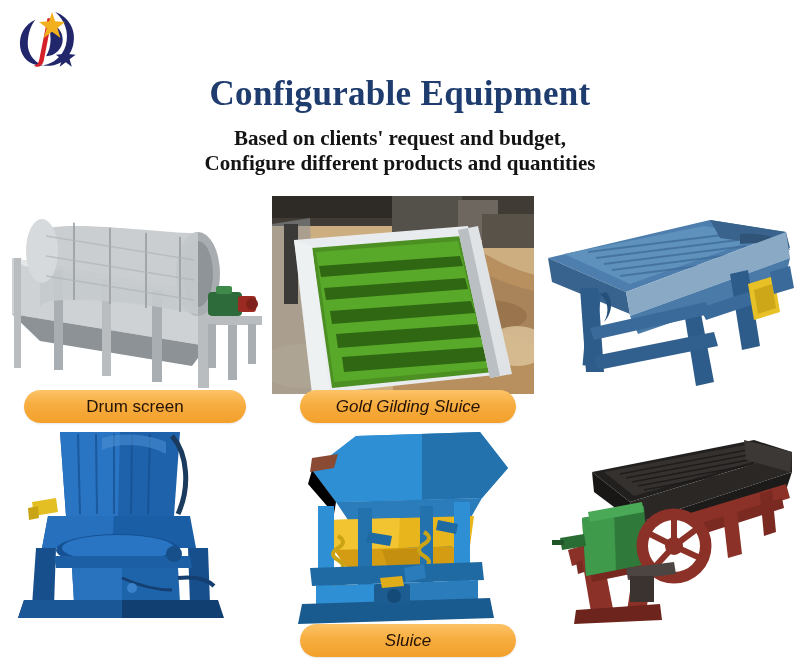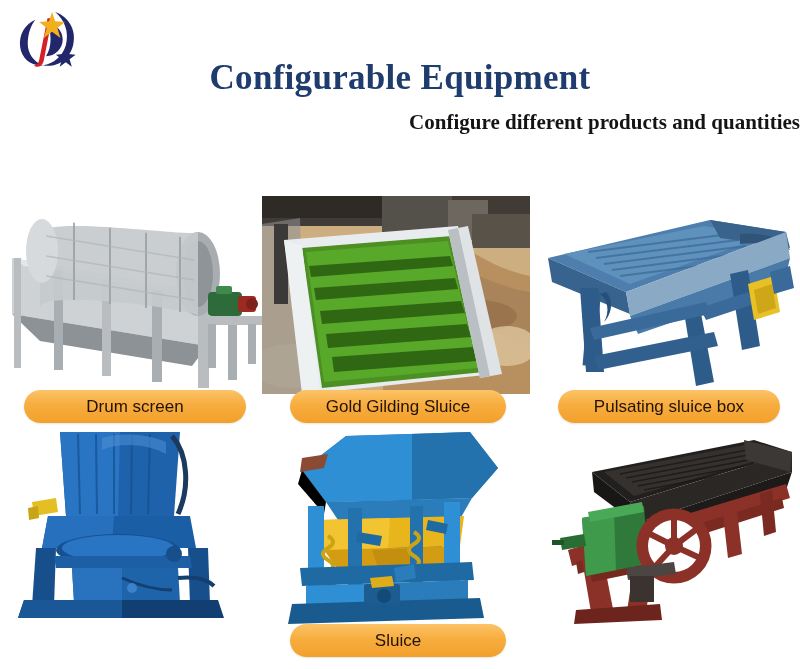"Configurable Equipment" .title { padding-top: 58px -> 74px }
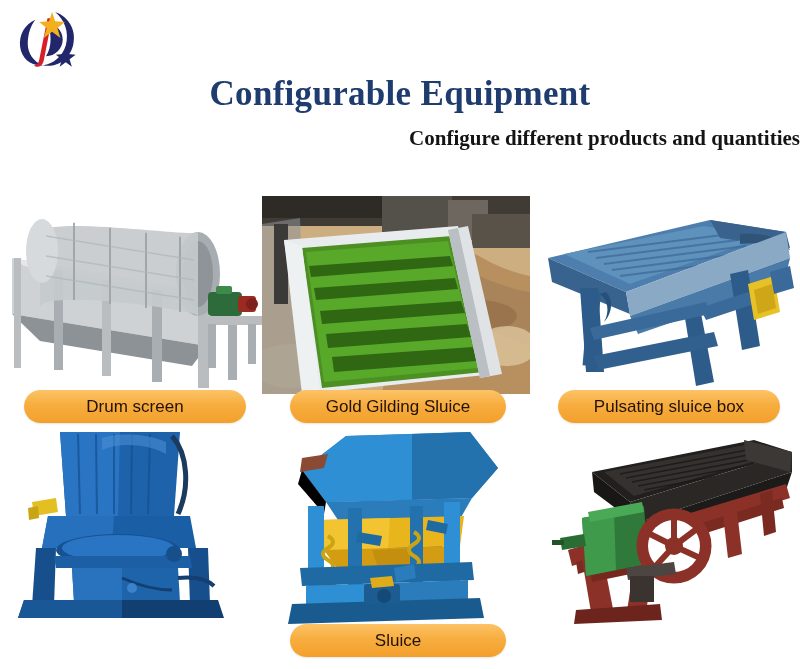"Based on clients' request and" span.l1 { html: none -> <span>Based on clients' request and budget,</span> }
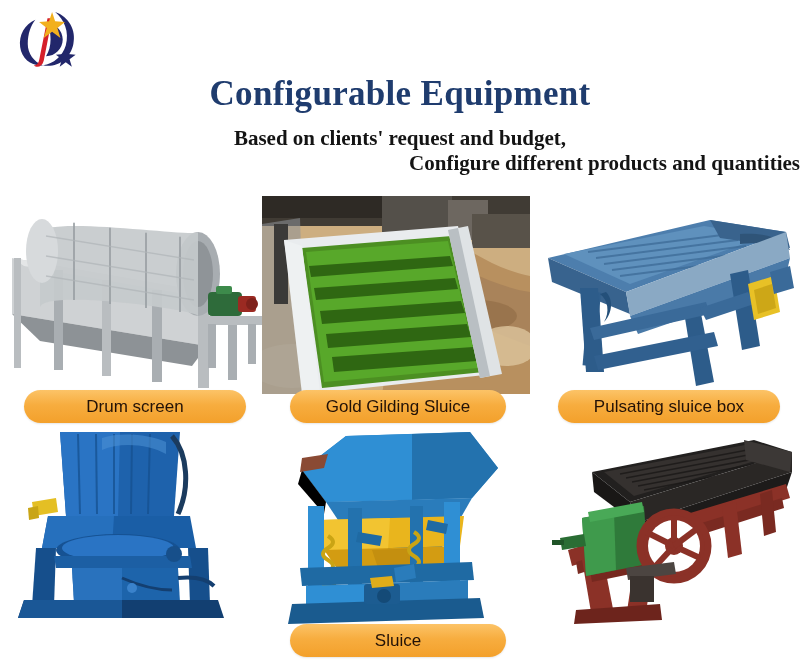"Configure different products and" .subtitle .l2 { text-align: right -> none }
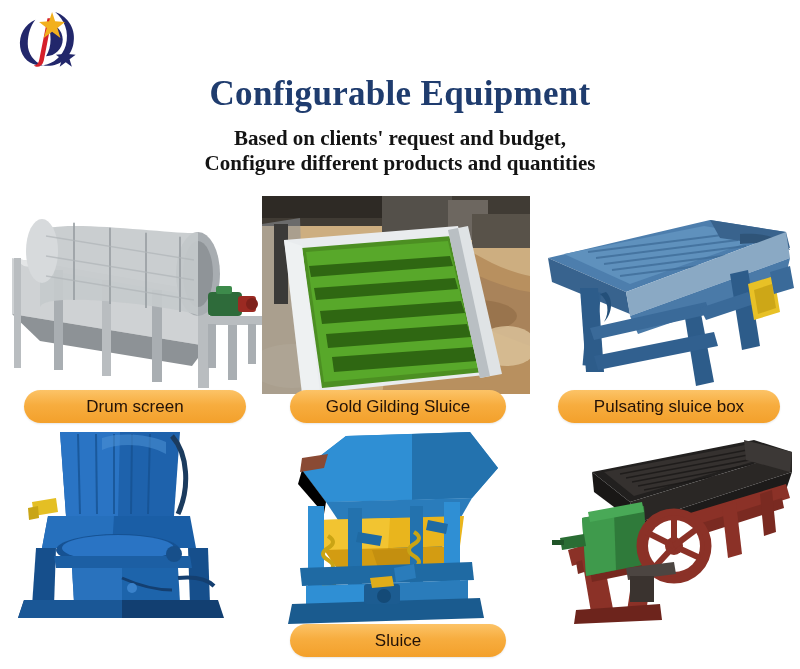"Gold Gilding Sluice" .c1 { font-style: none -> italic; left: 262px -> 272px }
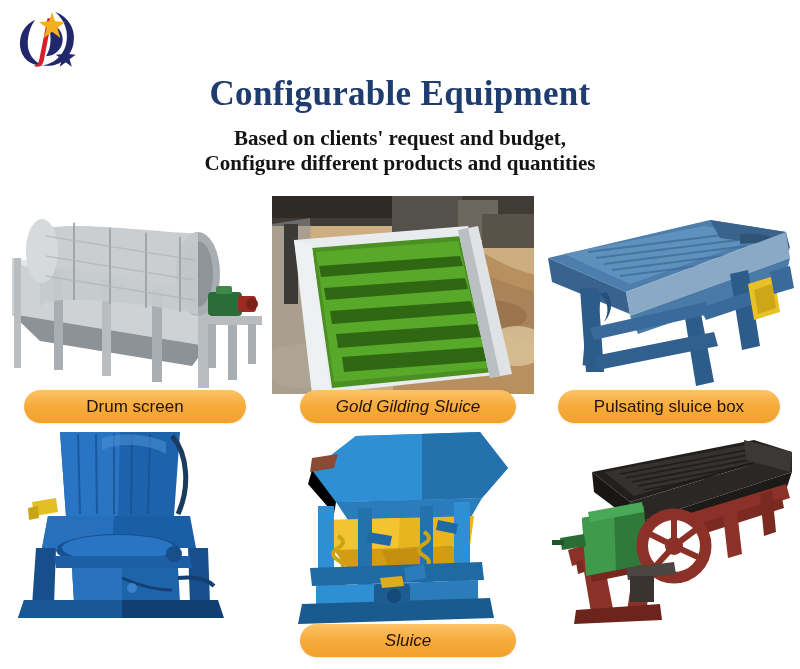"Pulsating sluice box" div.pill { html: <div>Pulsating sluice box</div> -> none }
